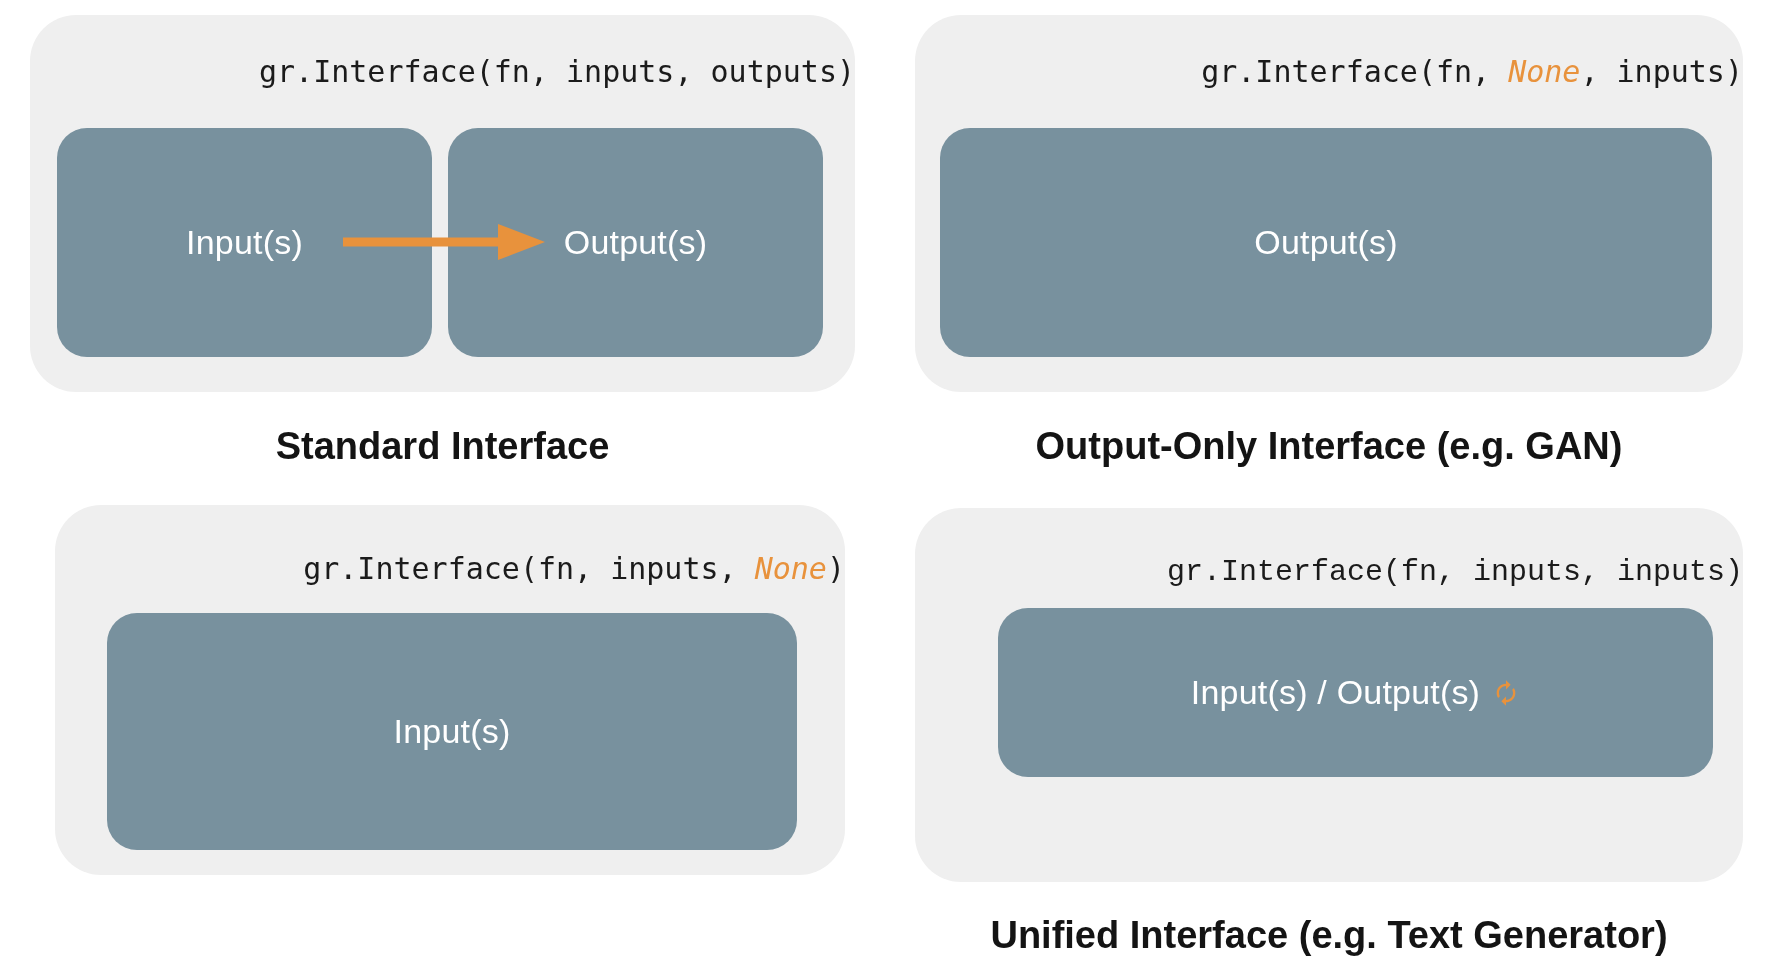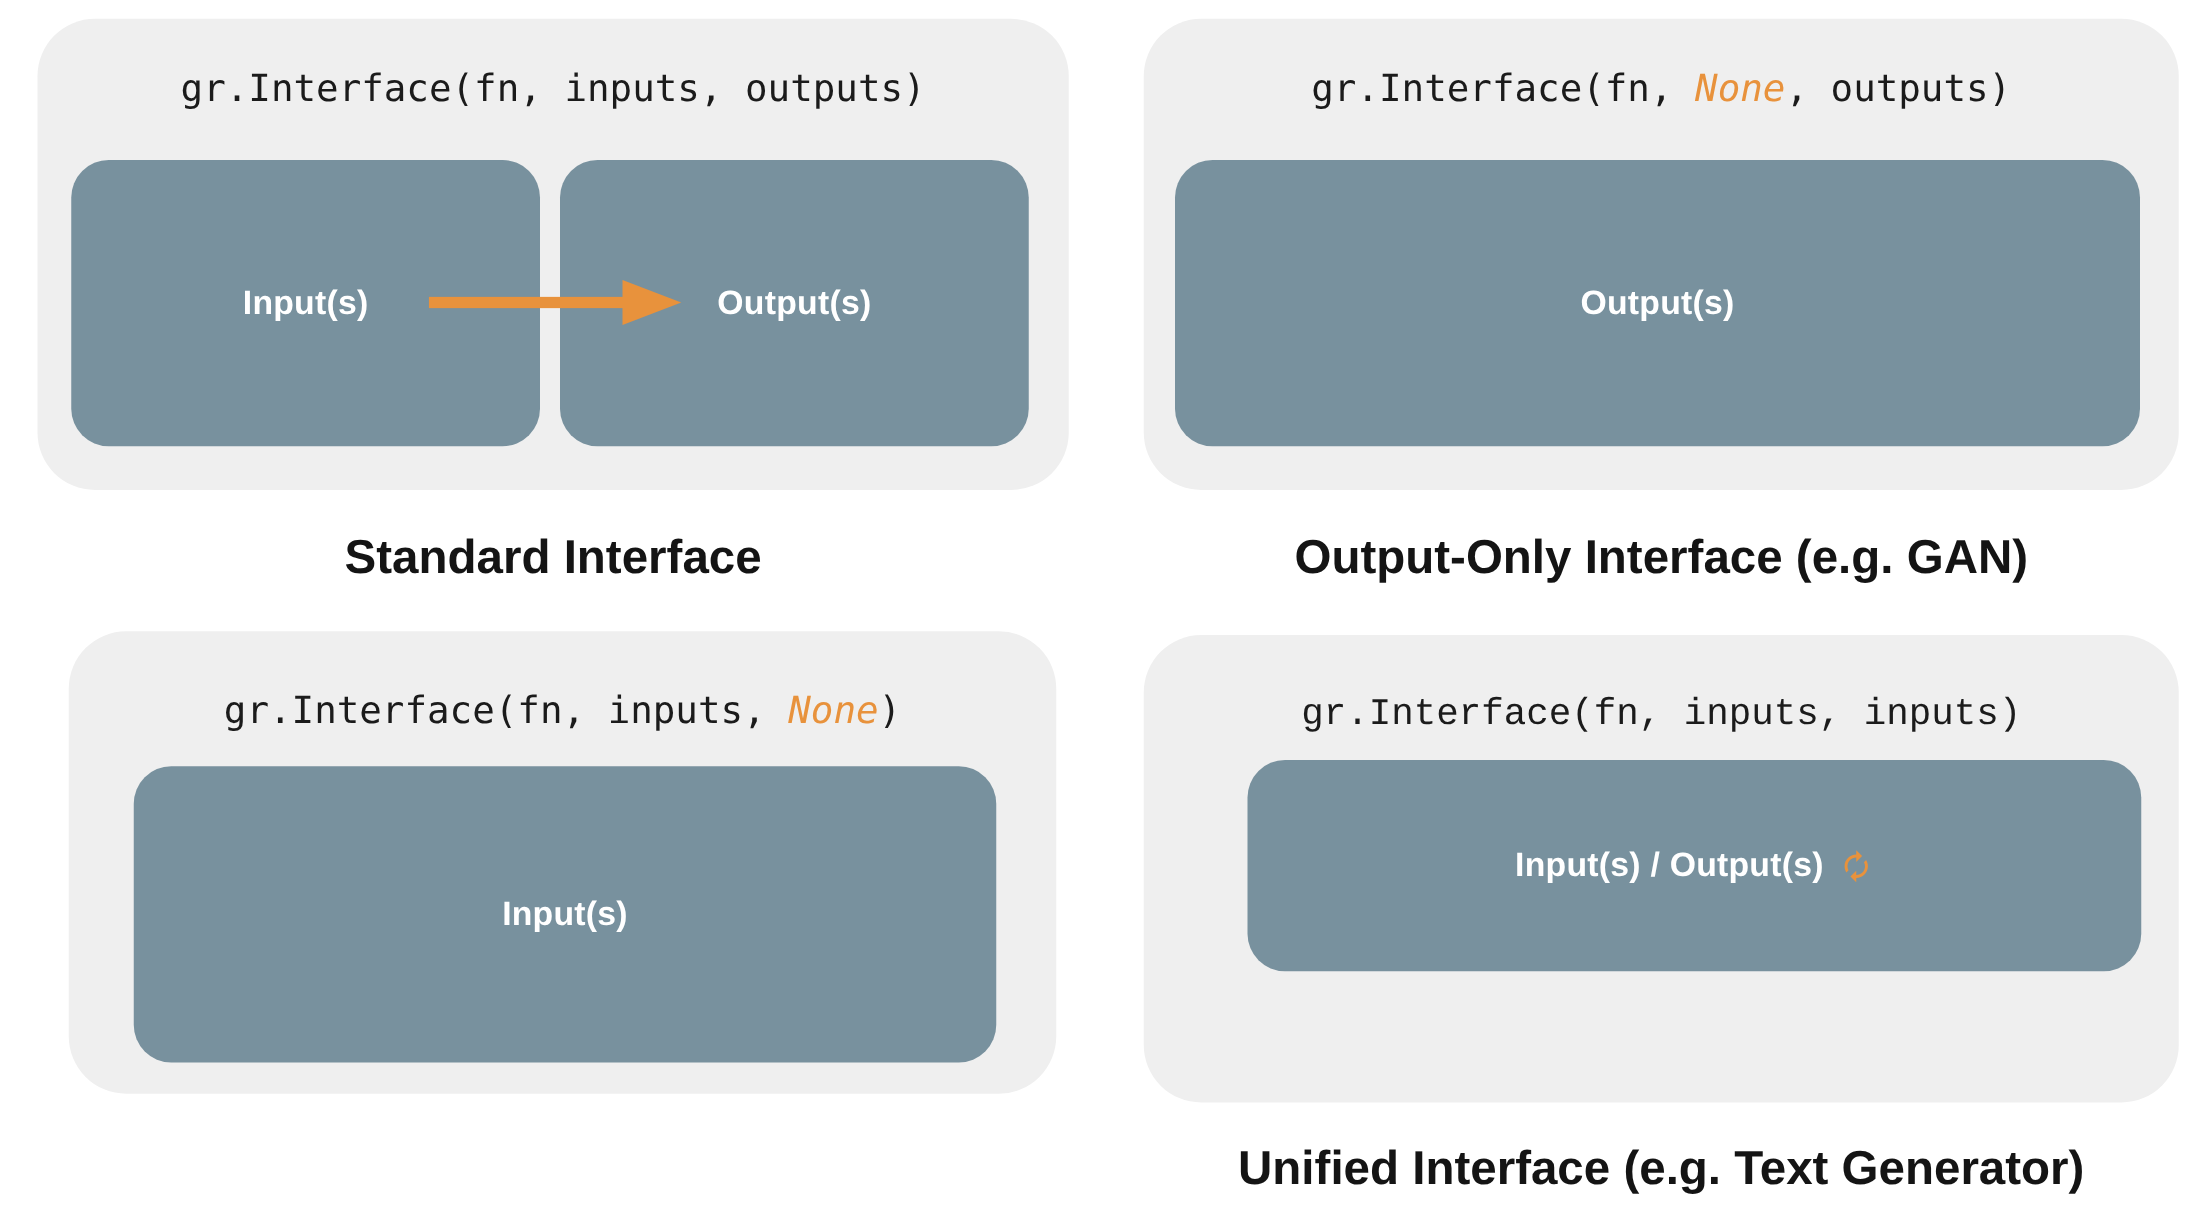"gr.Interface(fn, inputs, outputs)" .code { text-align: center -> right }
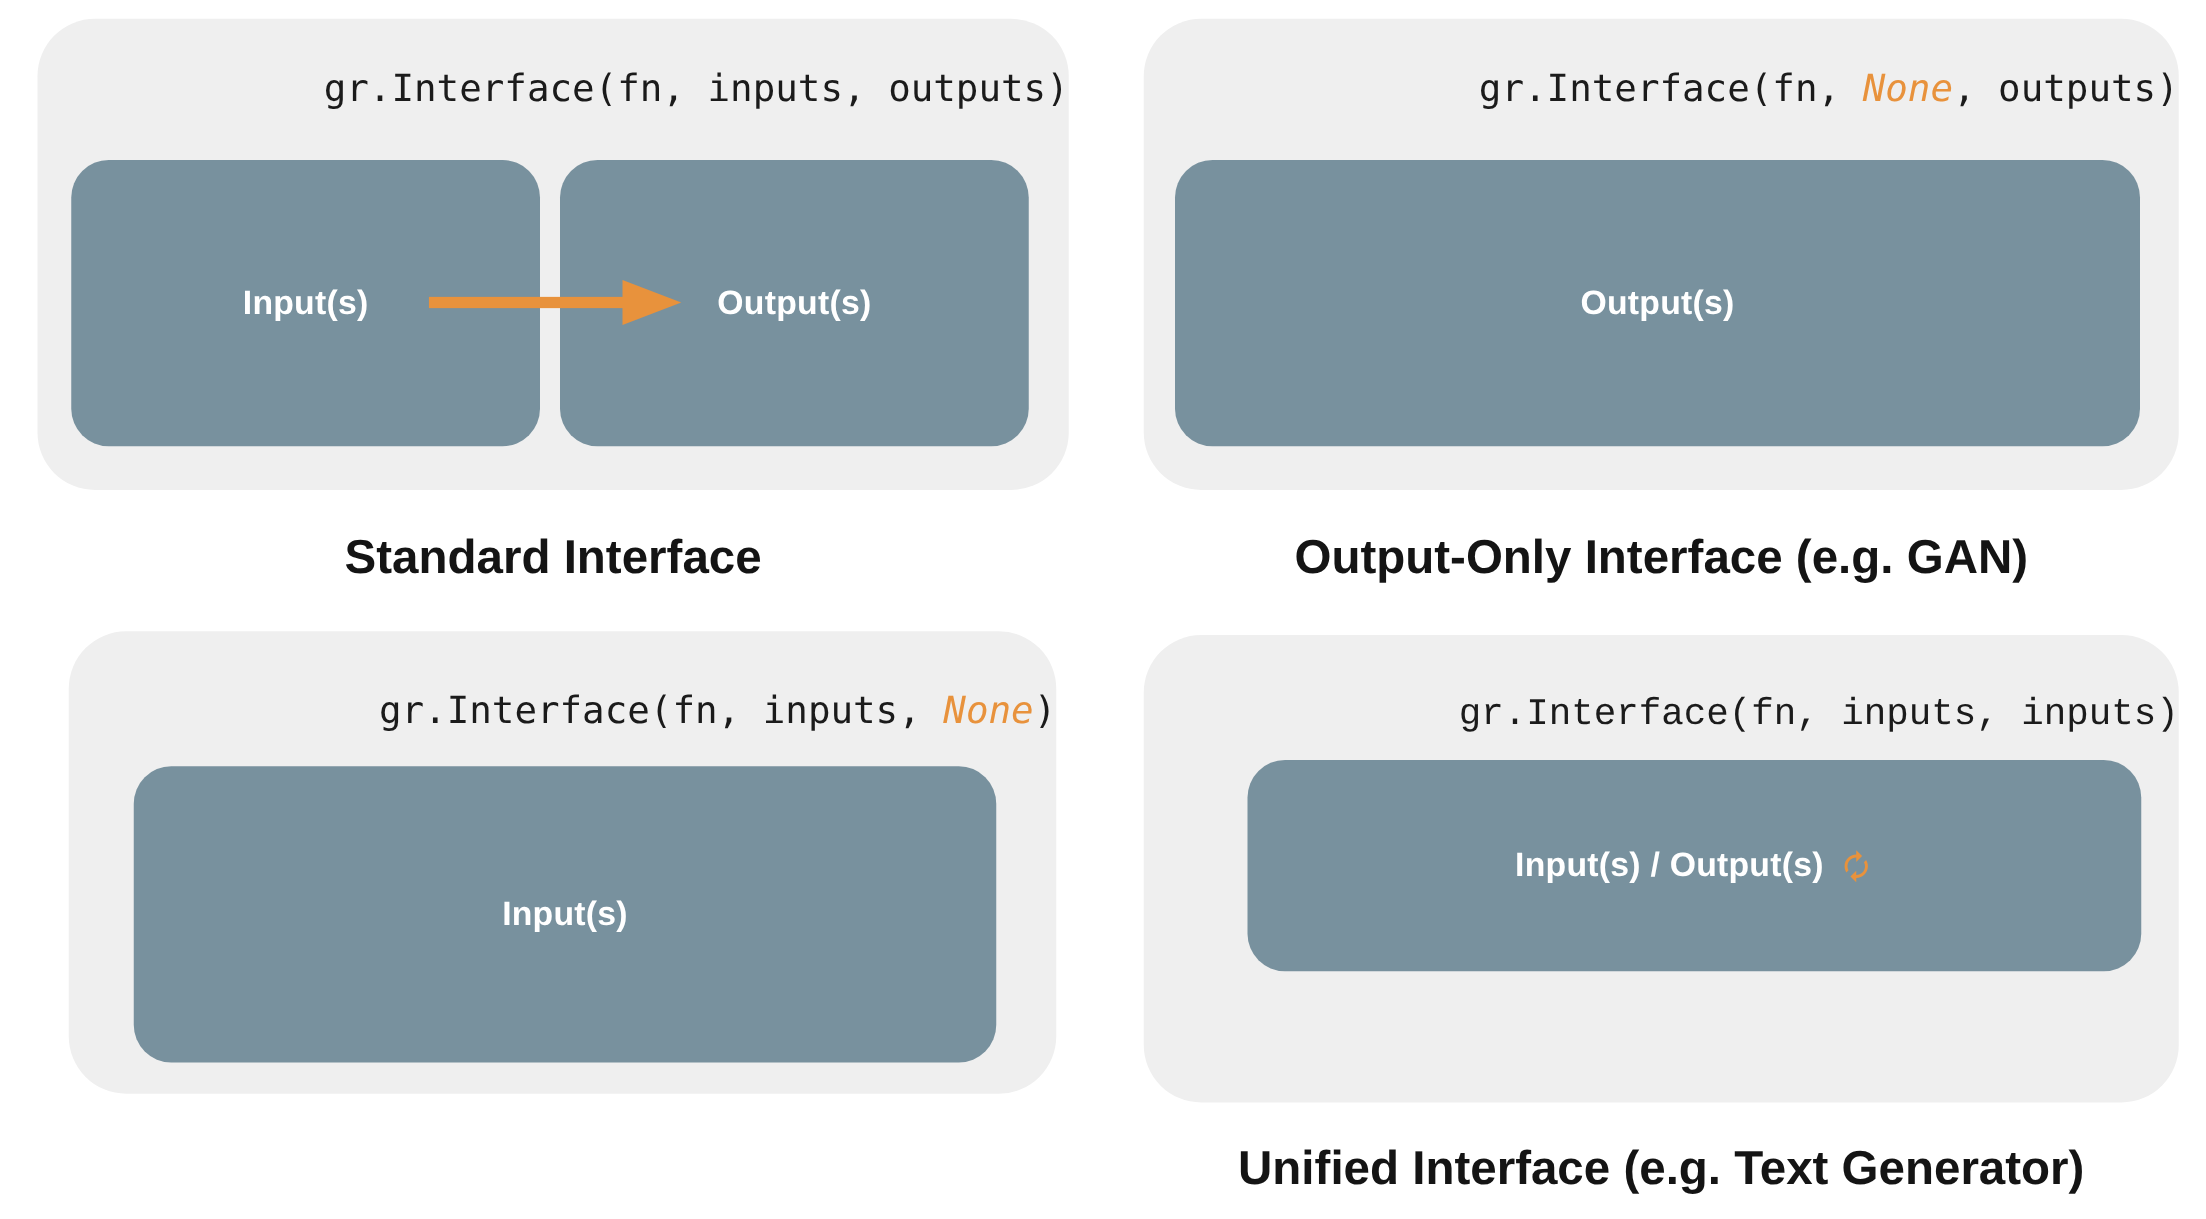", outputs)" span { text: outputs -> inputs }
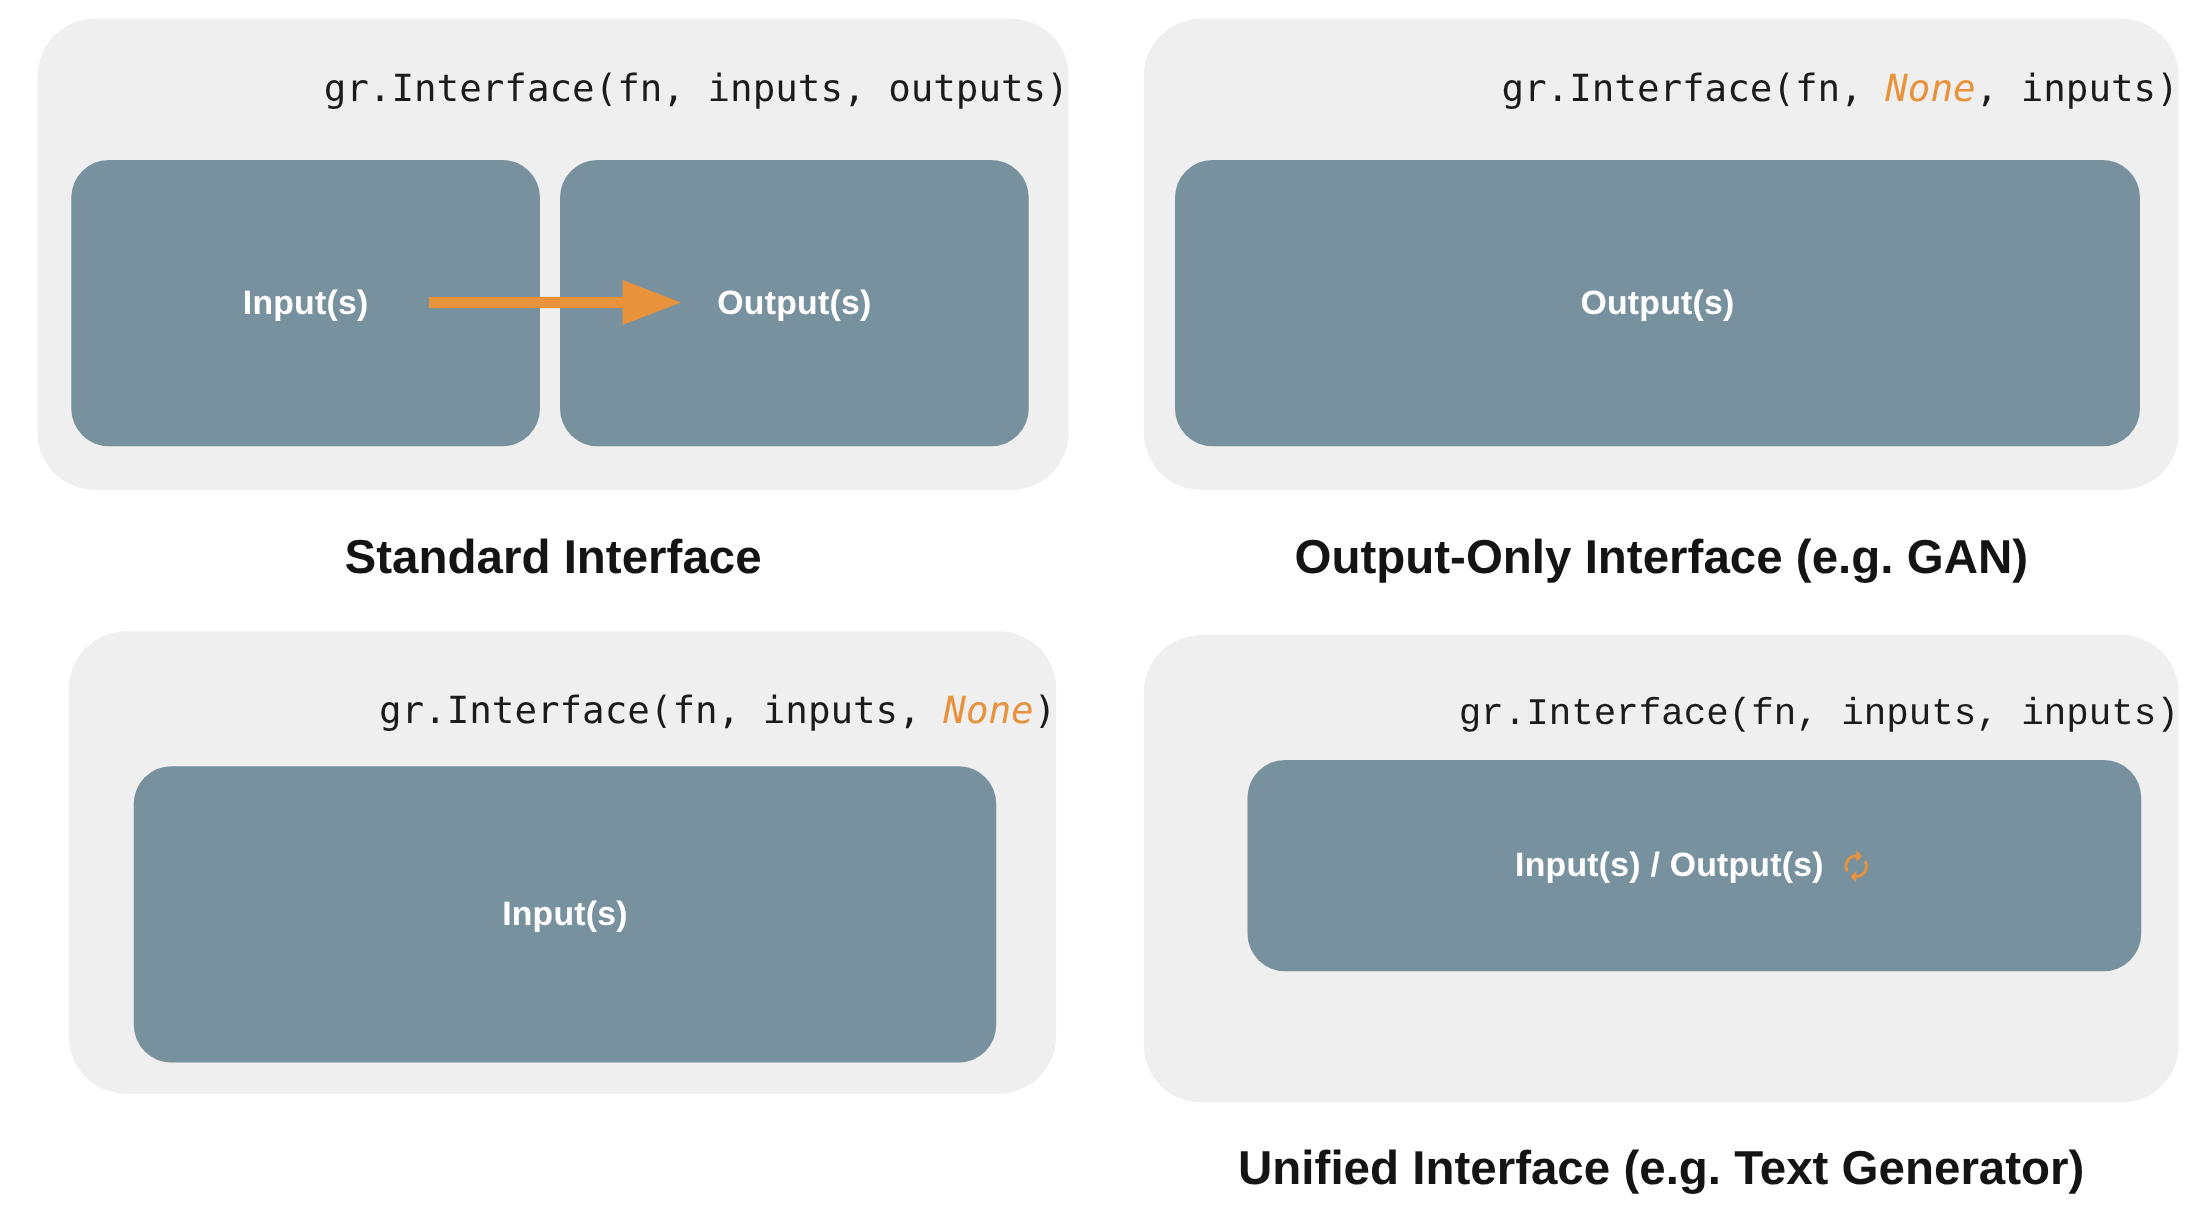"Input(s)" .box-label { font-size: 27px -> 34px; font-weight: bold -> normal }
